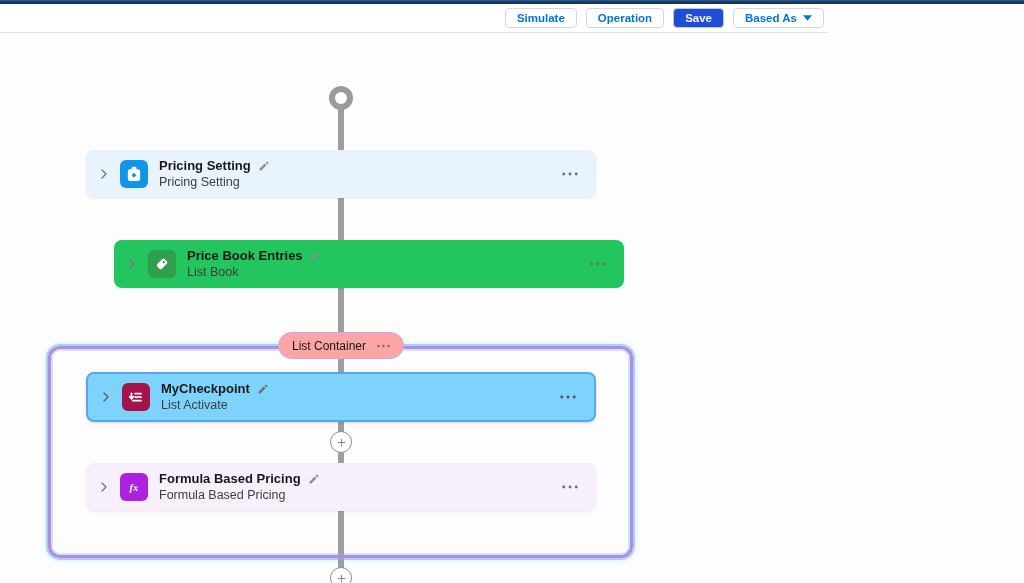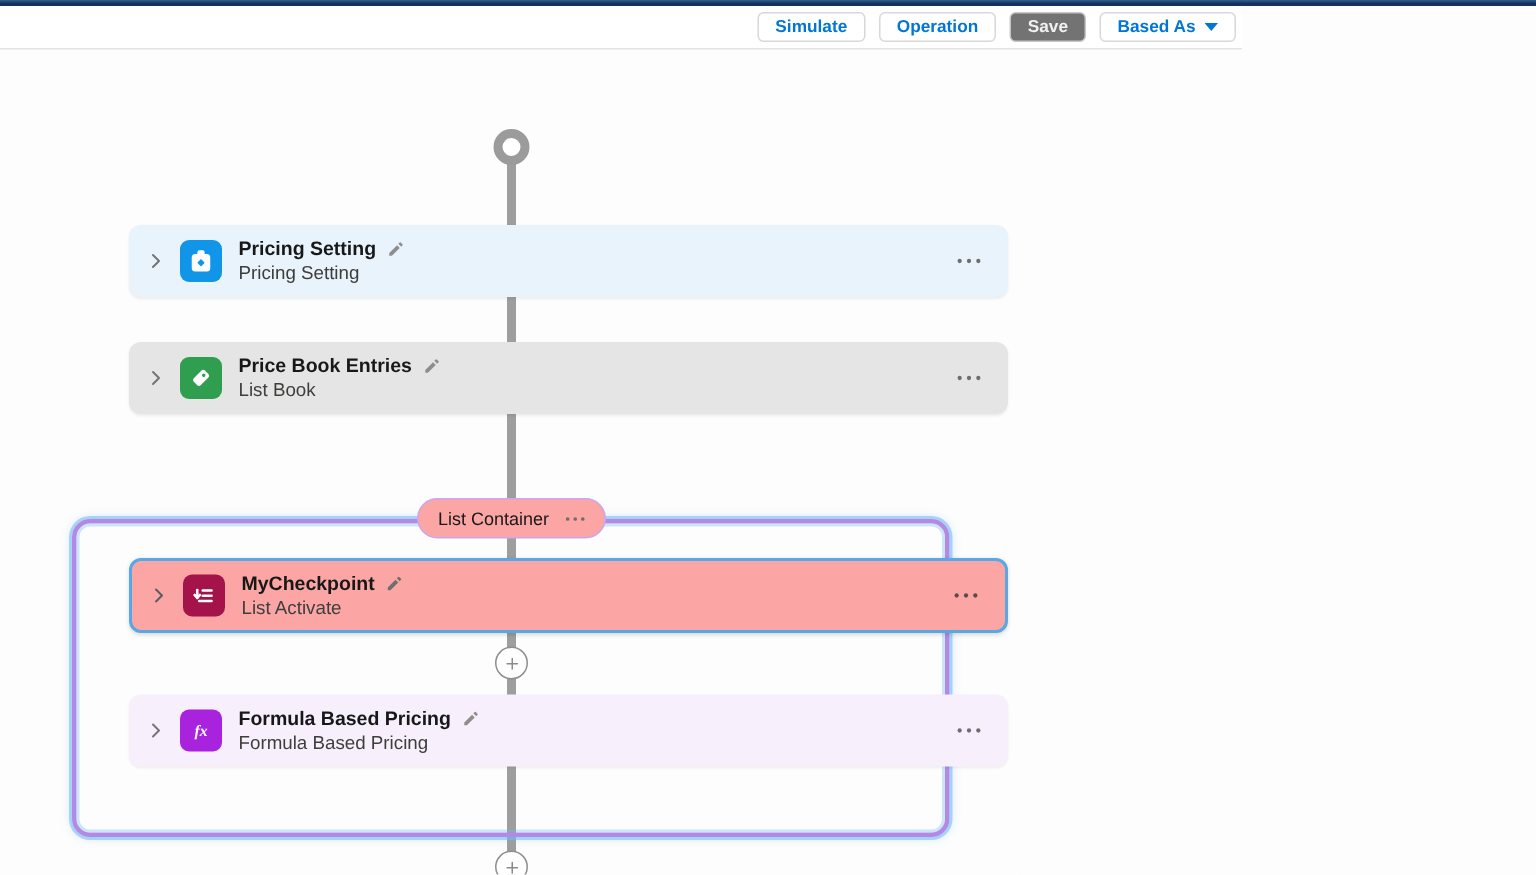"Save" .btn.disabled { background: #737373 -> #1d4ed8 }
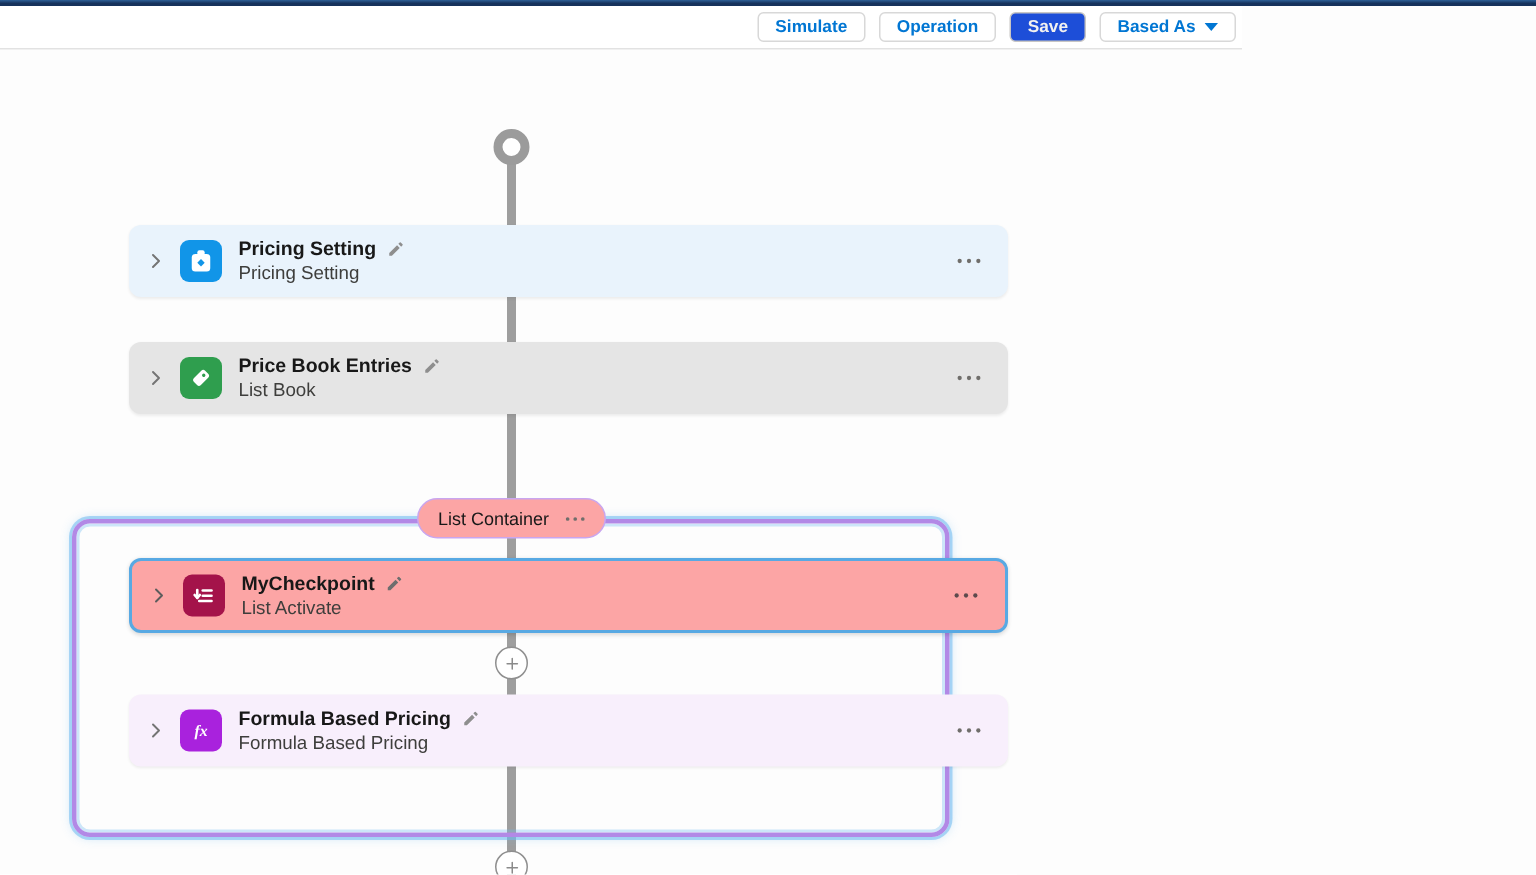"Pricing Setting" .node { width: 586px -> 510px }
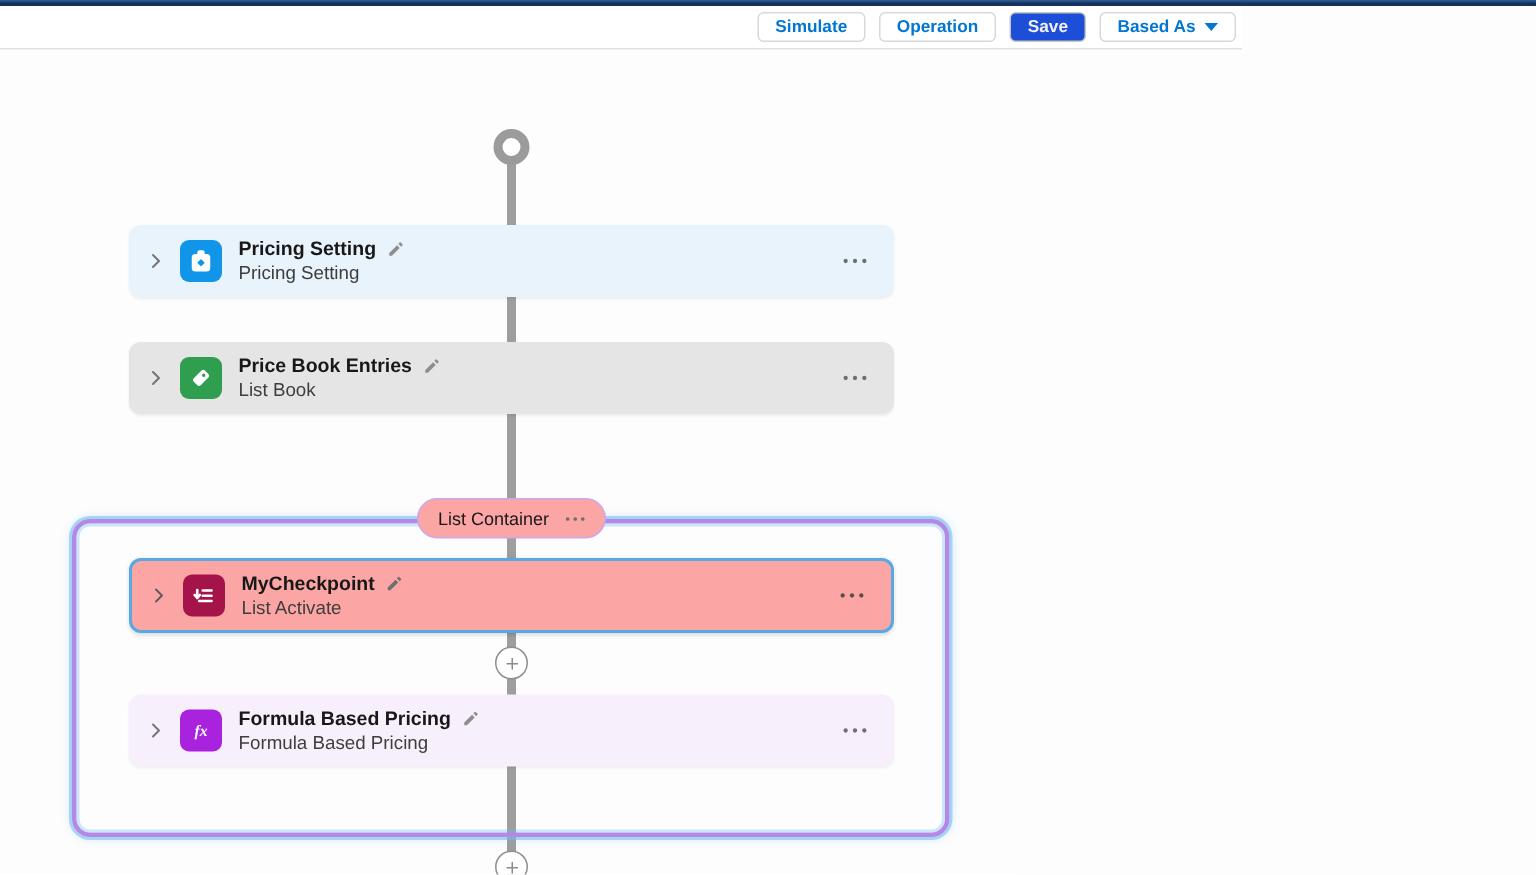"Price Book Entries" .node-pricebook { background: #e5e5e5 -> #22c55e; margin-left: none -> 28px; top: 228px -> 240px }
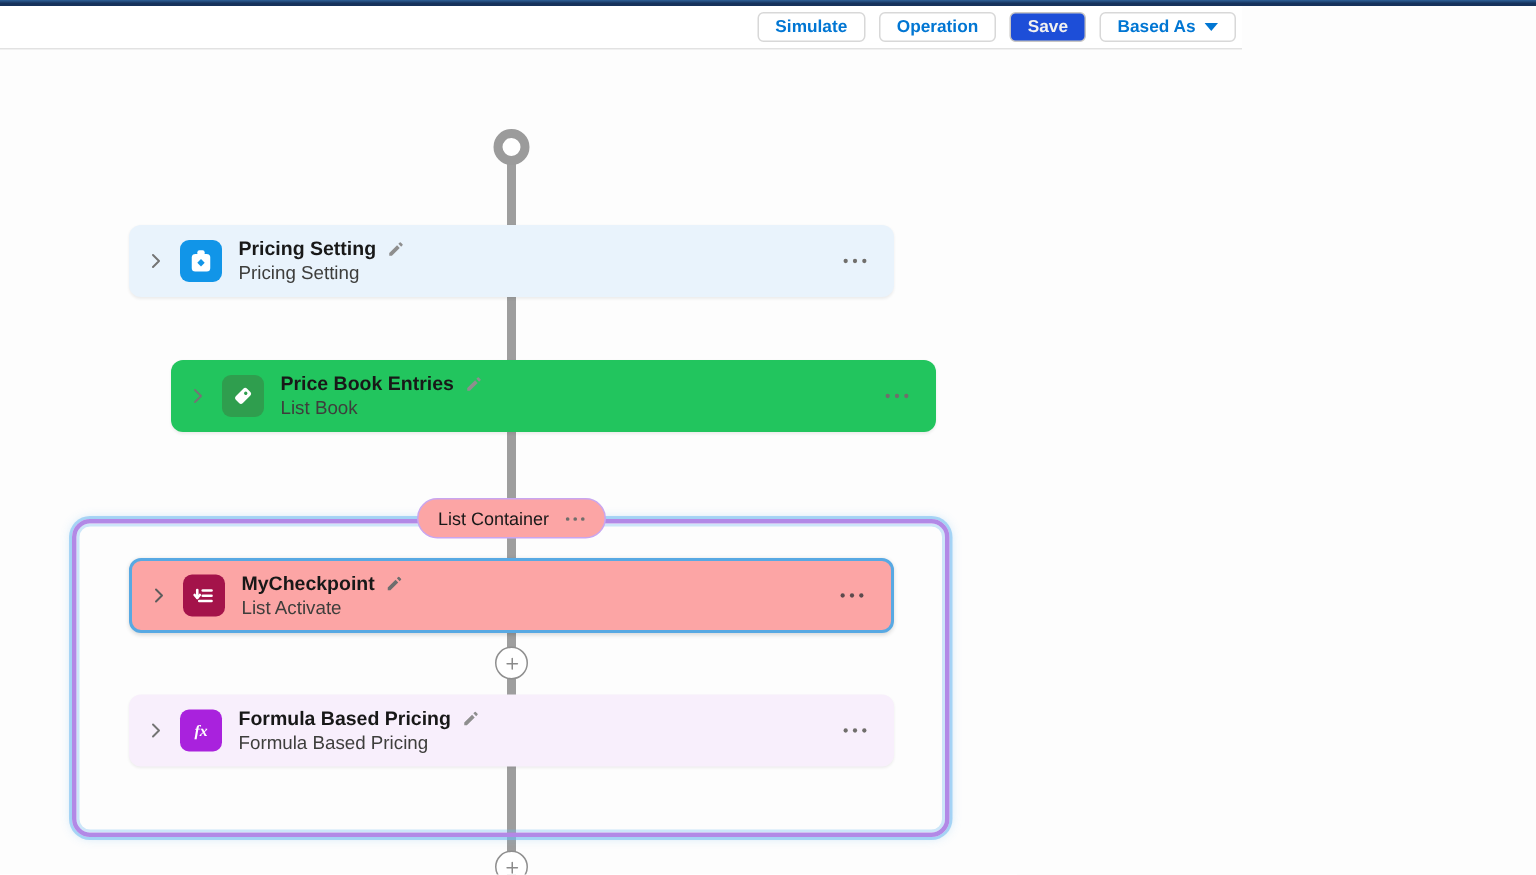"MyCheckpoint" .node-checkpoint { background: #fca5a5 -> #7dd3fc }
